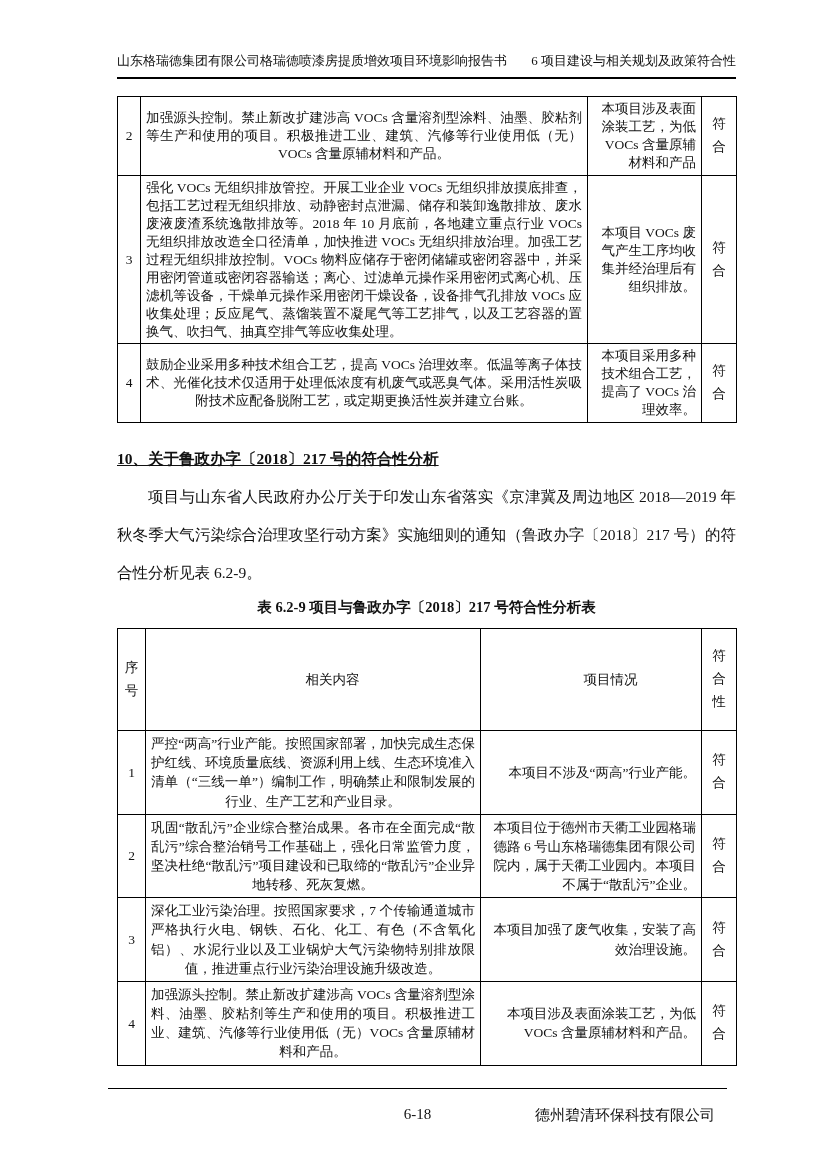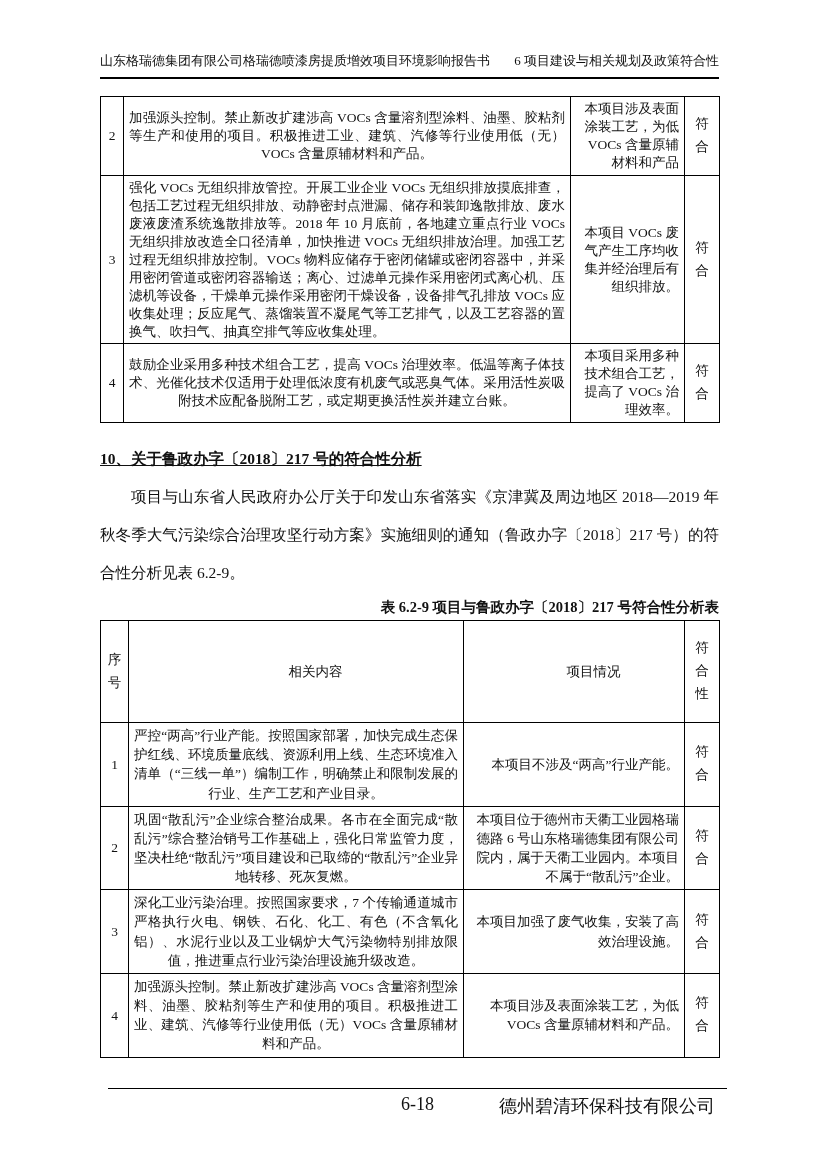"山东格瑞德集团有限公司格瑞德喷漆房提质增效项目环境影响报告书" .content-col { left: 100px -> 117px }
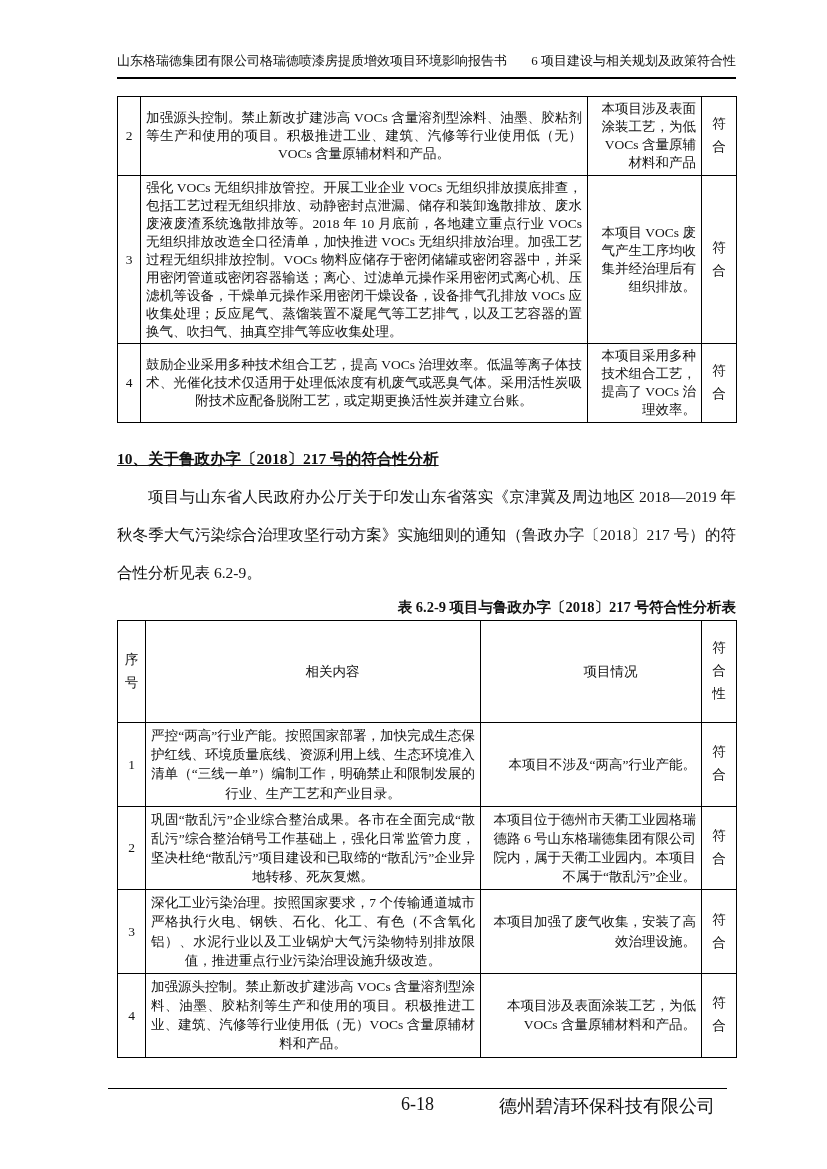"表 6.2-9 项目与鲁政办字〔2018〕217 号符合性分析表" .table-caption { margin-bottom: 3px -> 11px; text-align: right -> center }
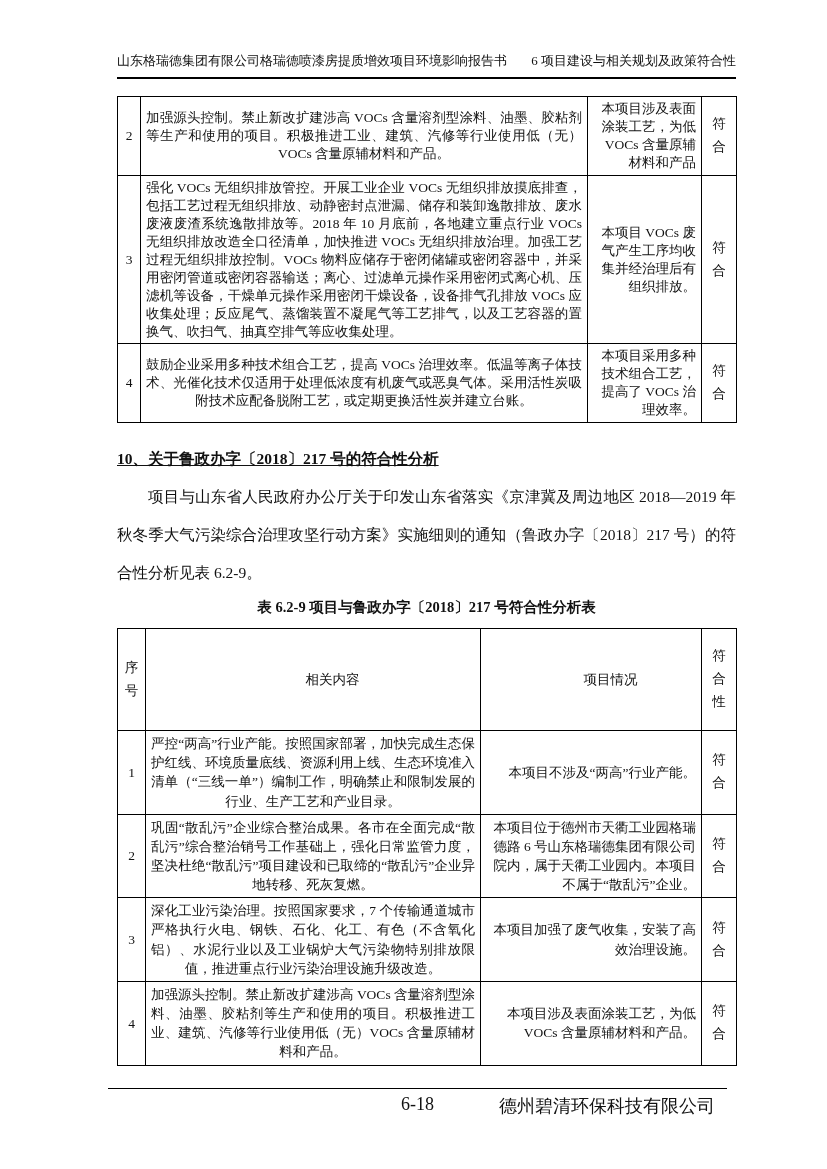"6-18" .page-footer { font-size: 18px -> 15px; padding-top: 5px -> 17px }
